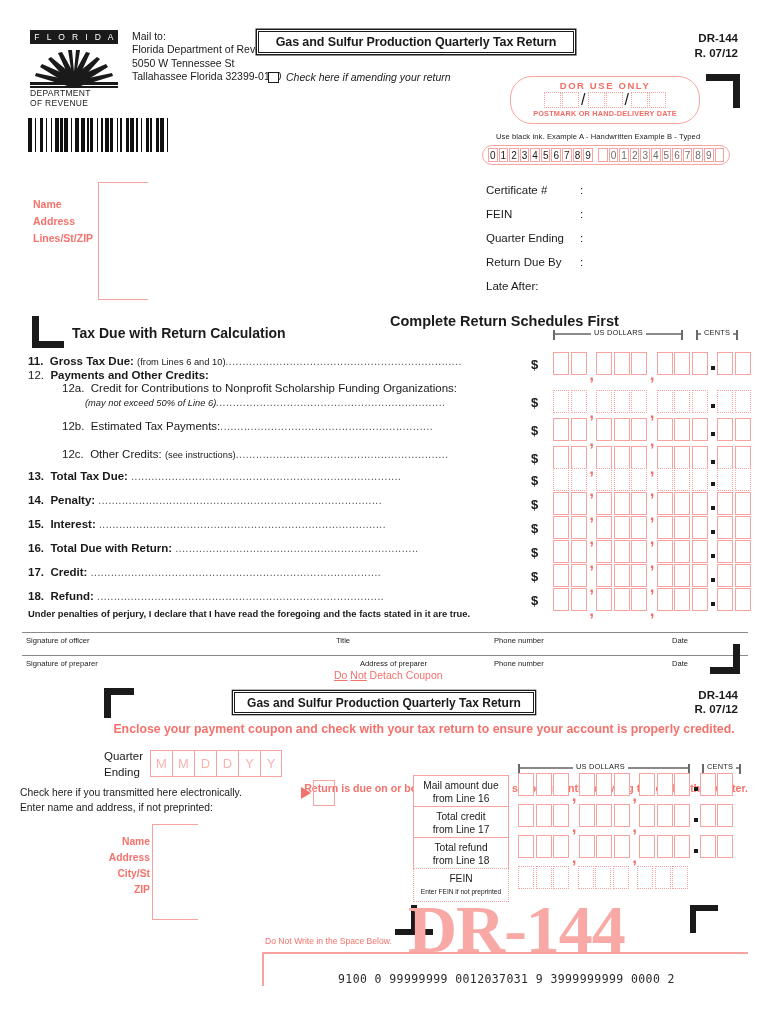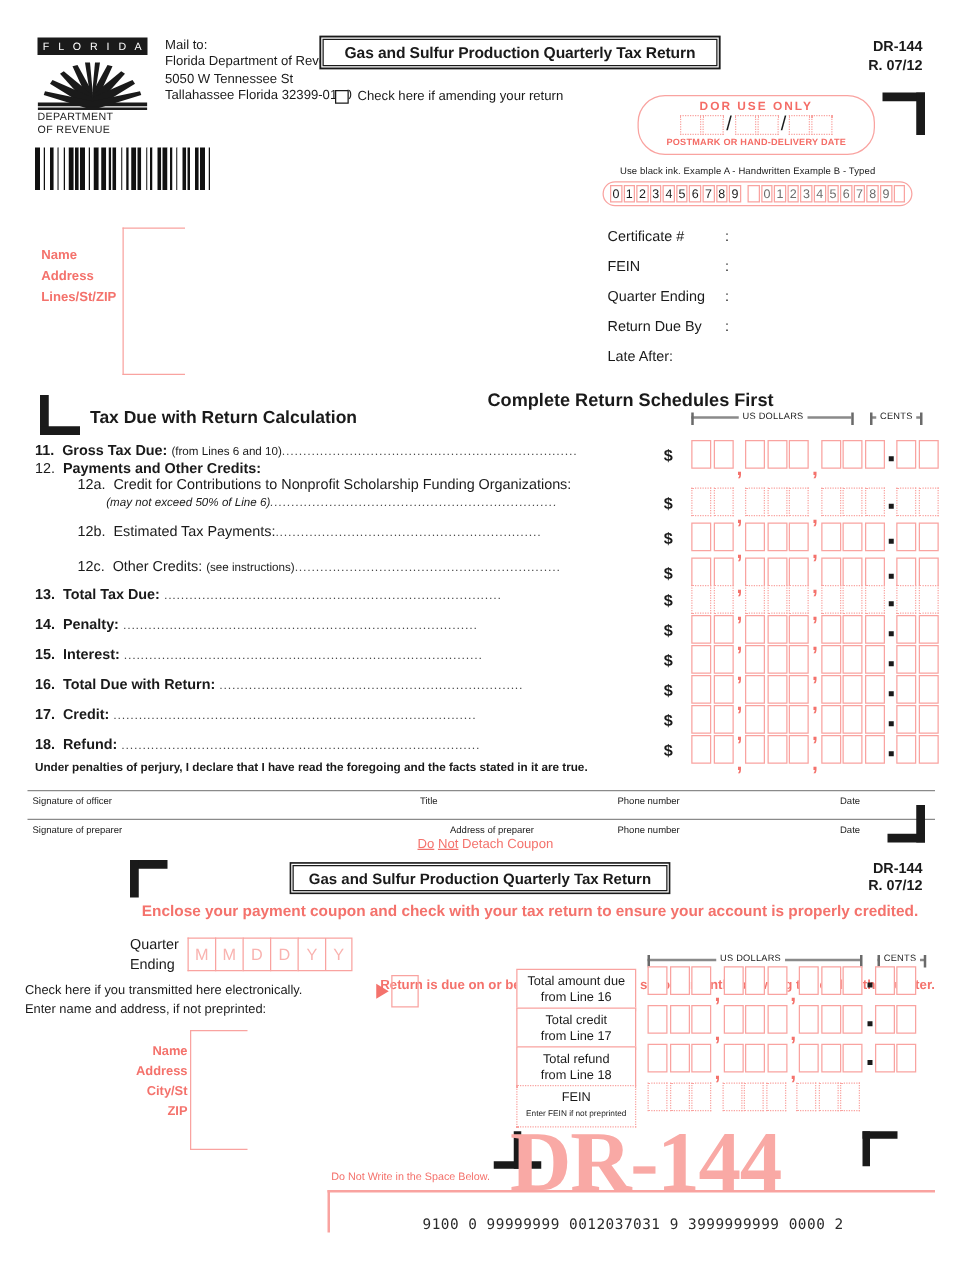"Check here if amending your" .amendrow span { font-style: none -> italic }
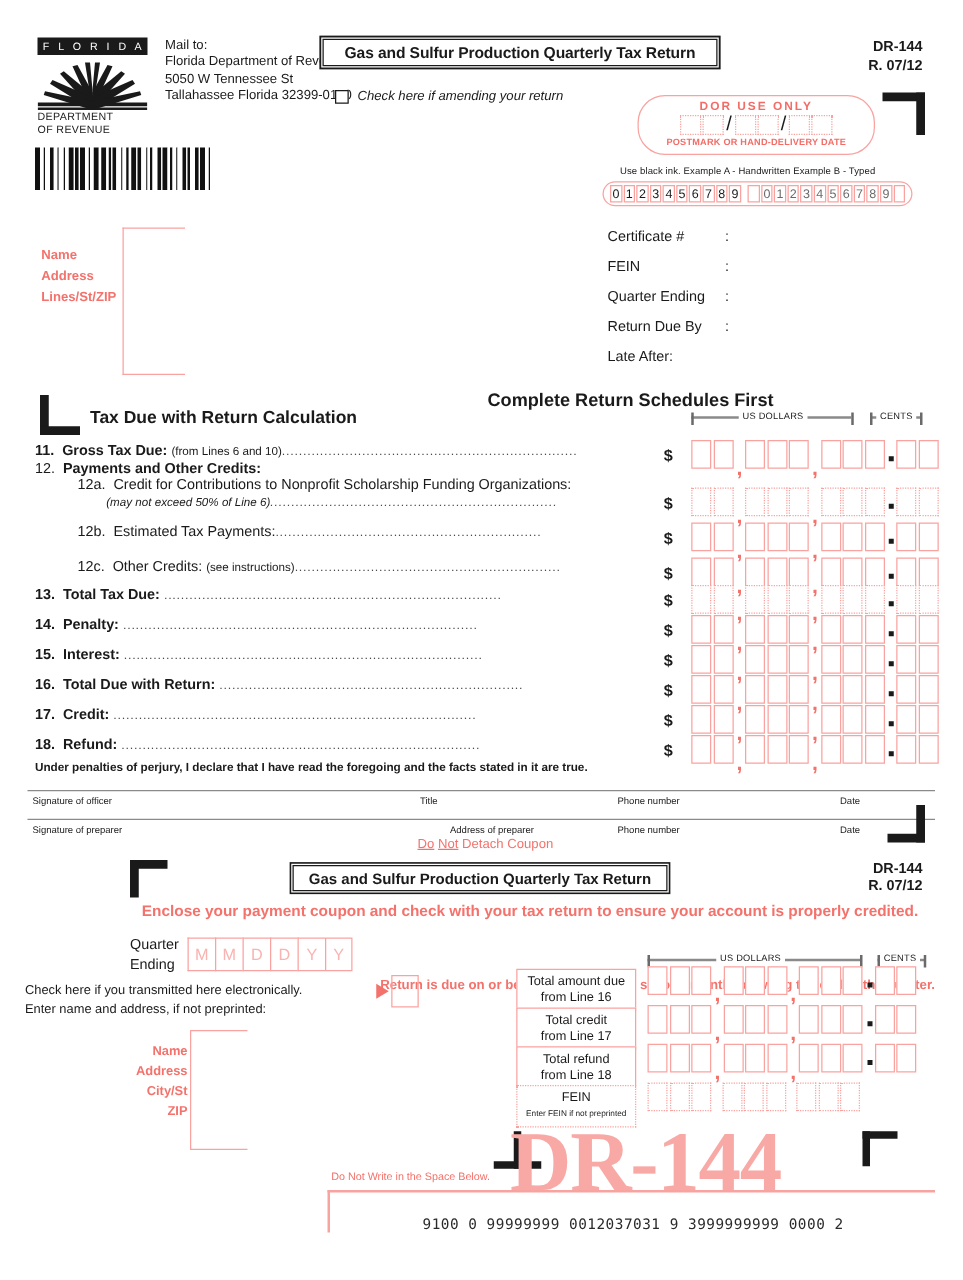"Total amount due" div { text: Total -> Mail }
